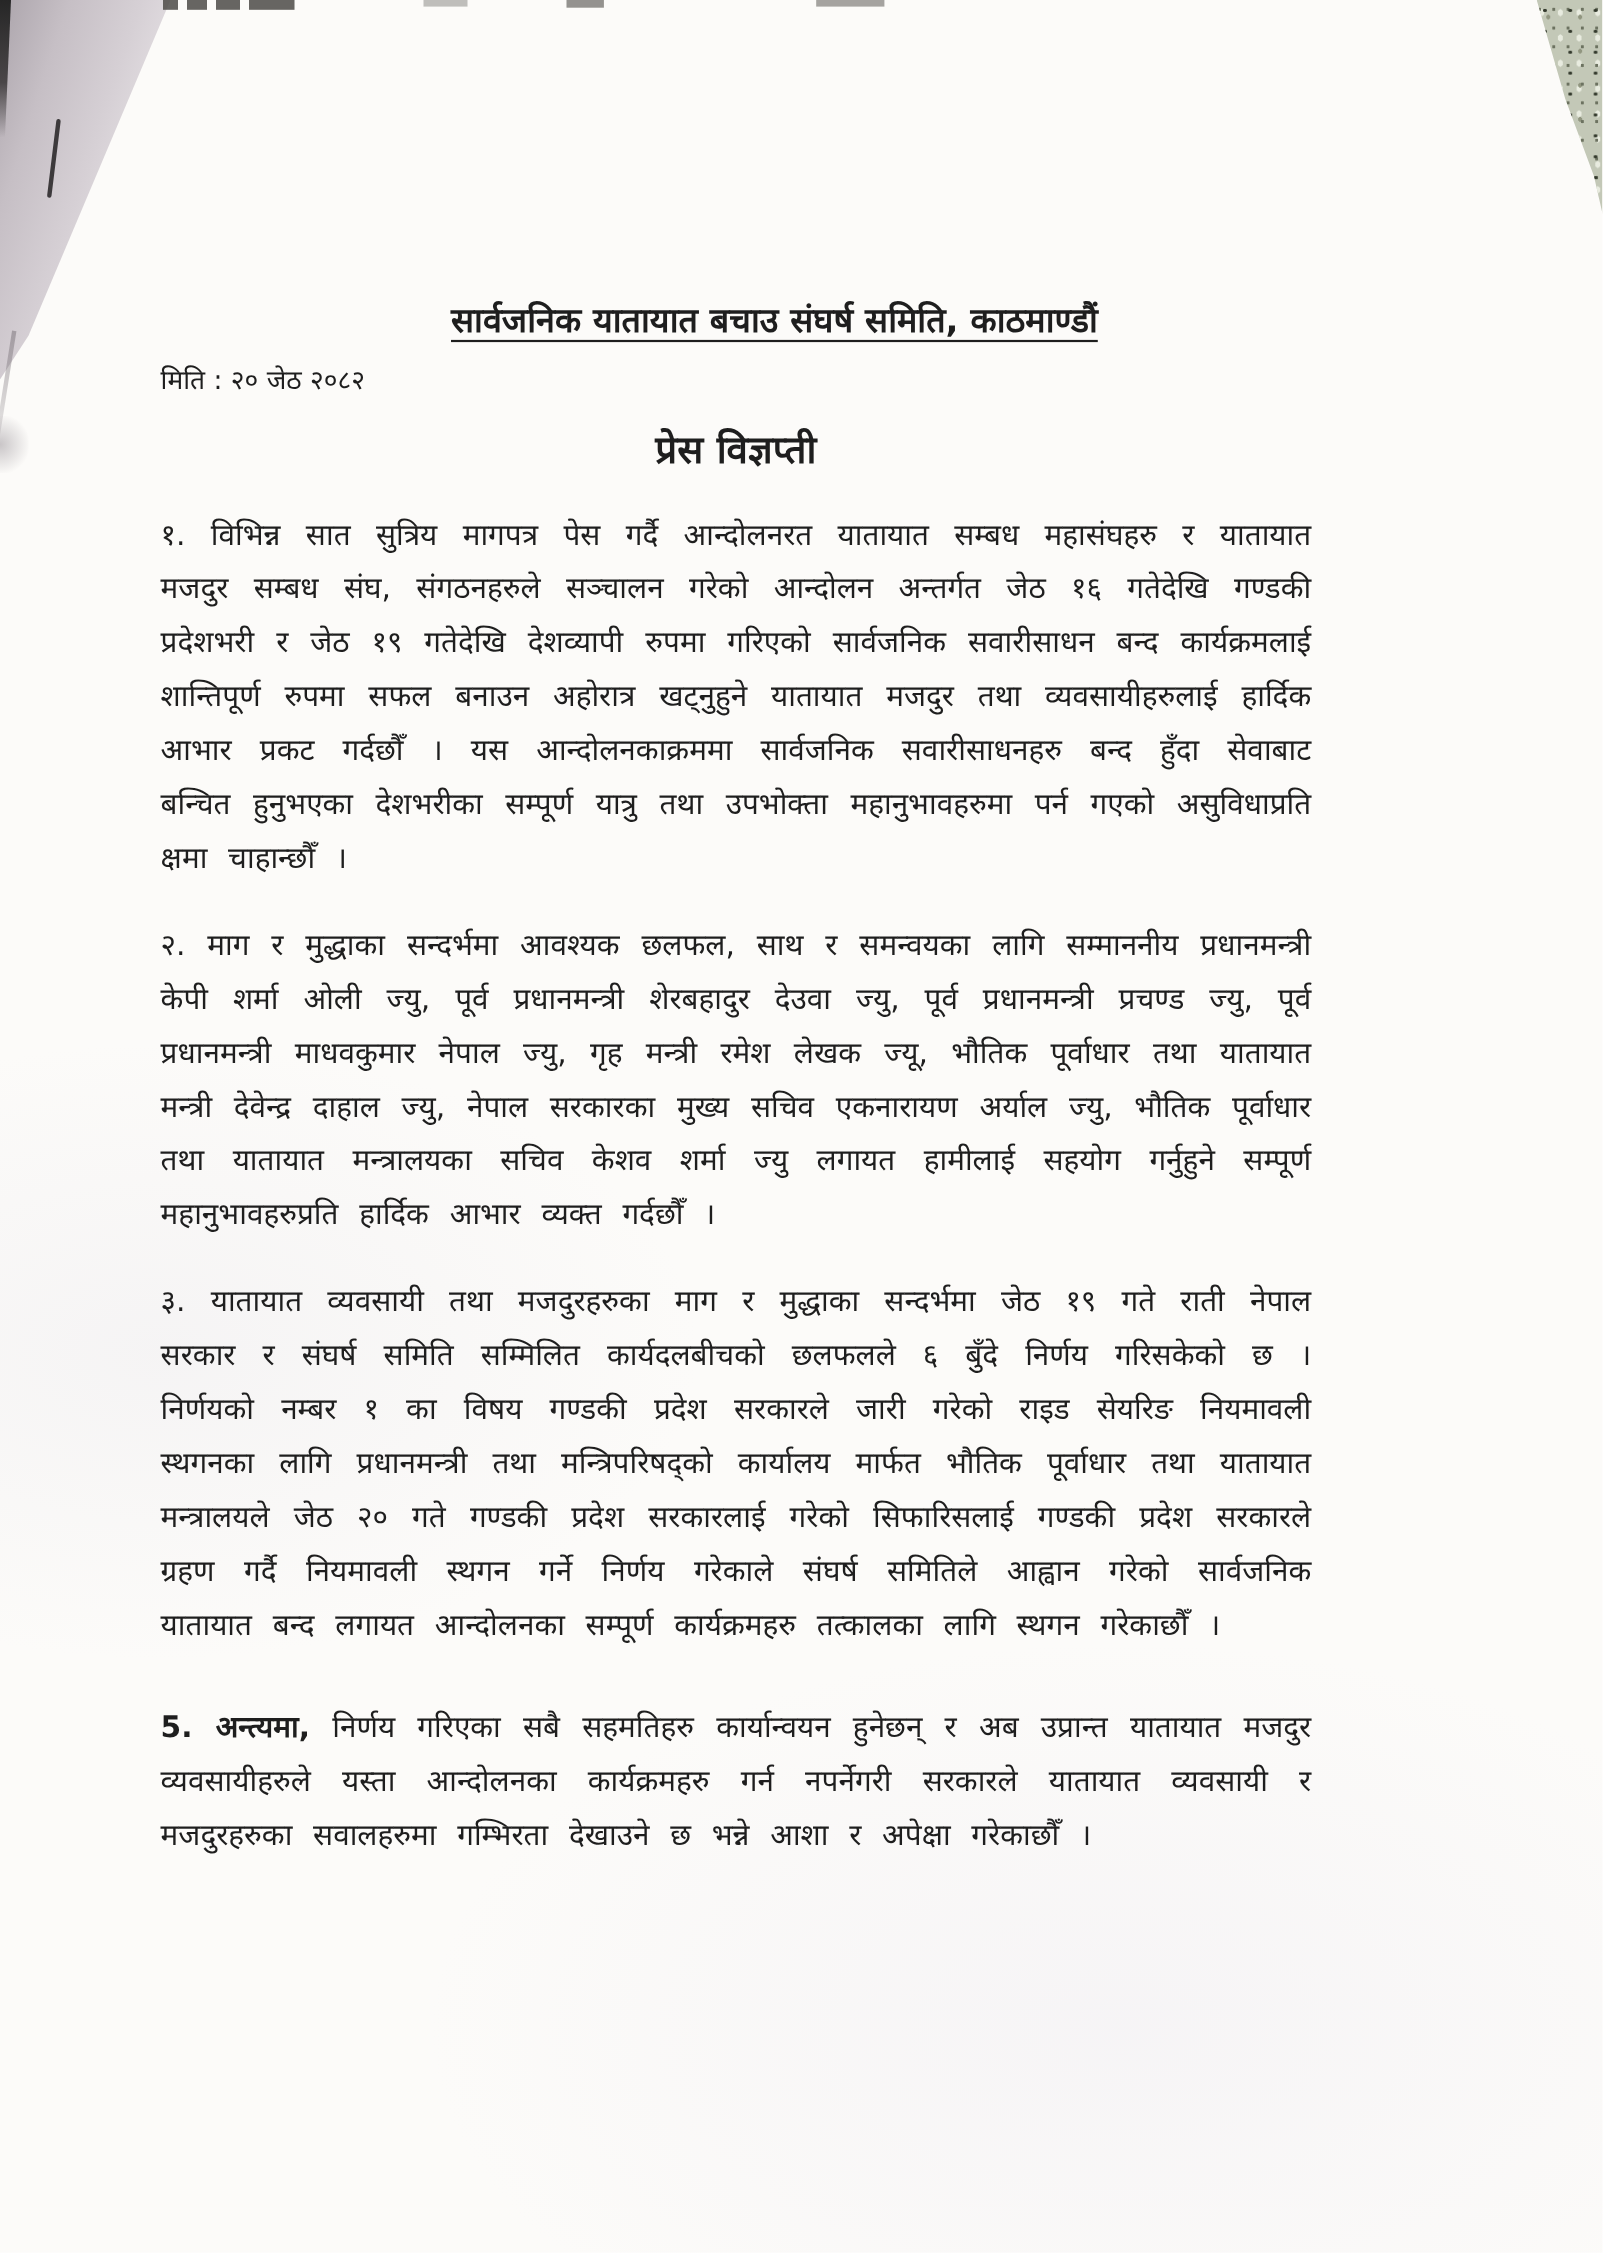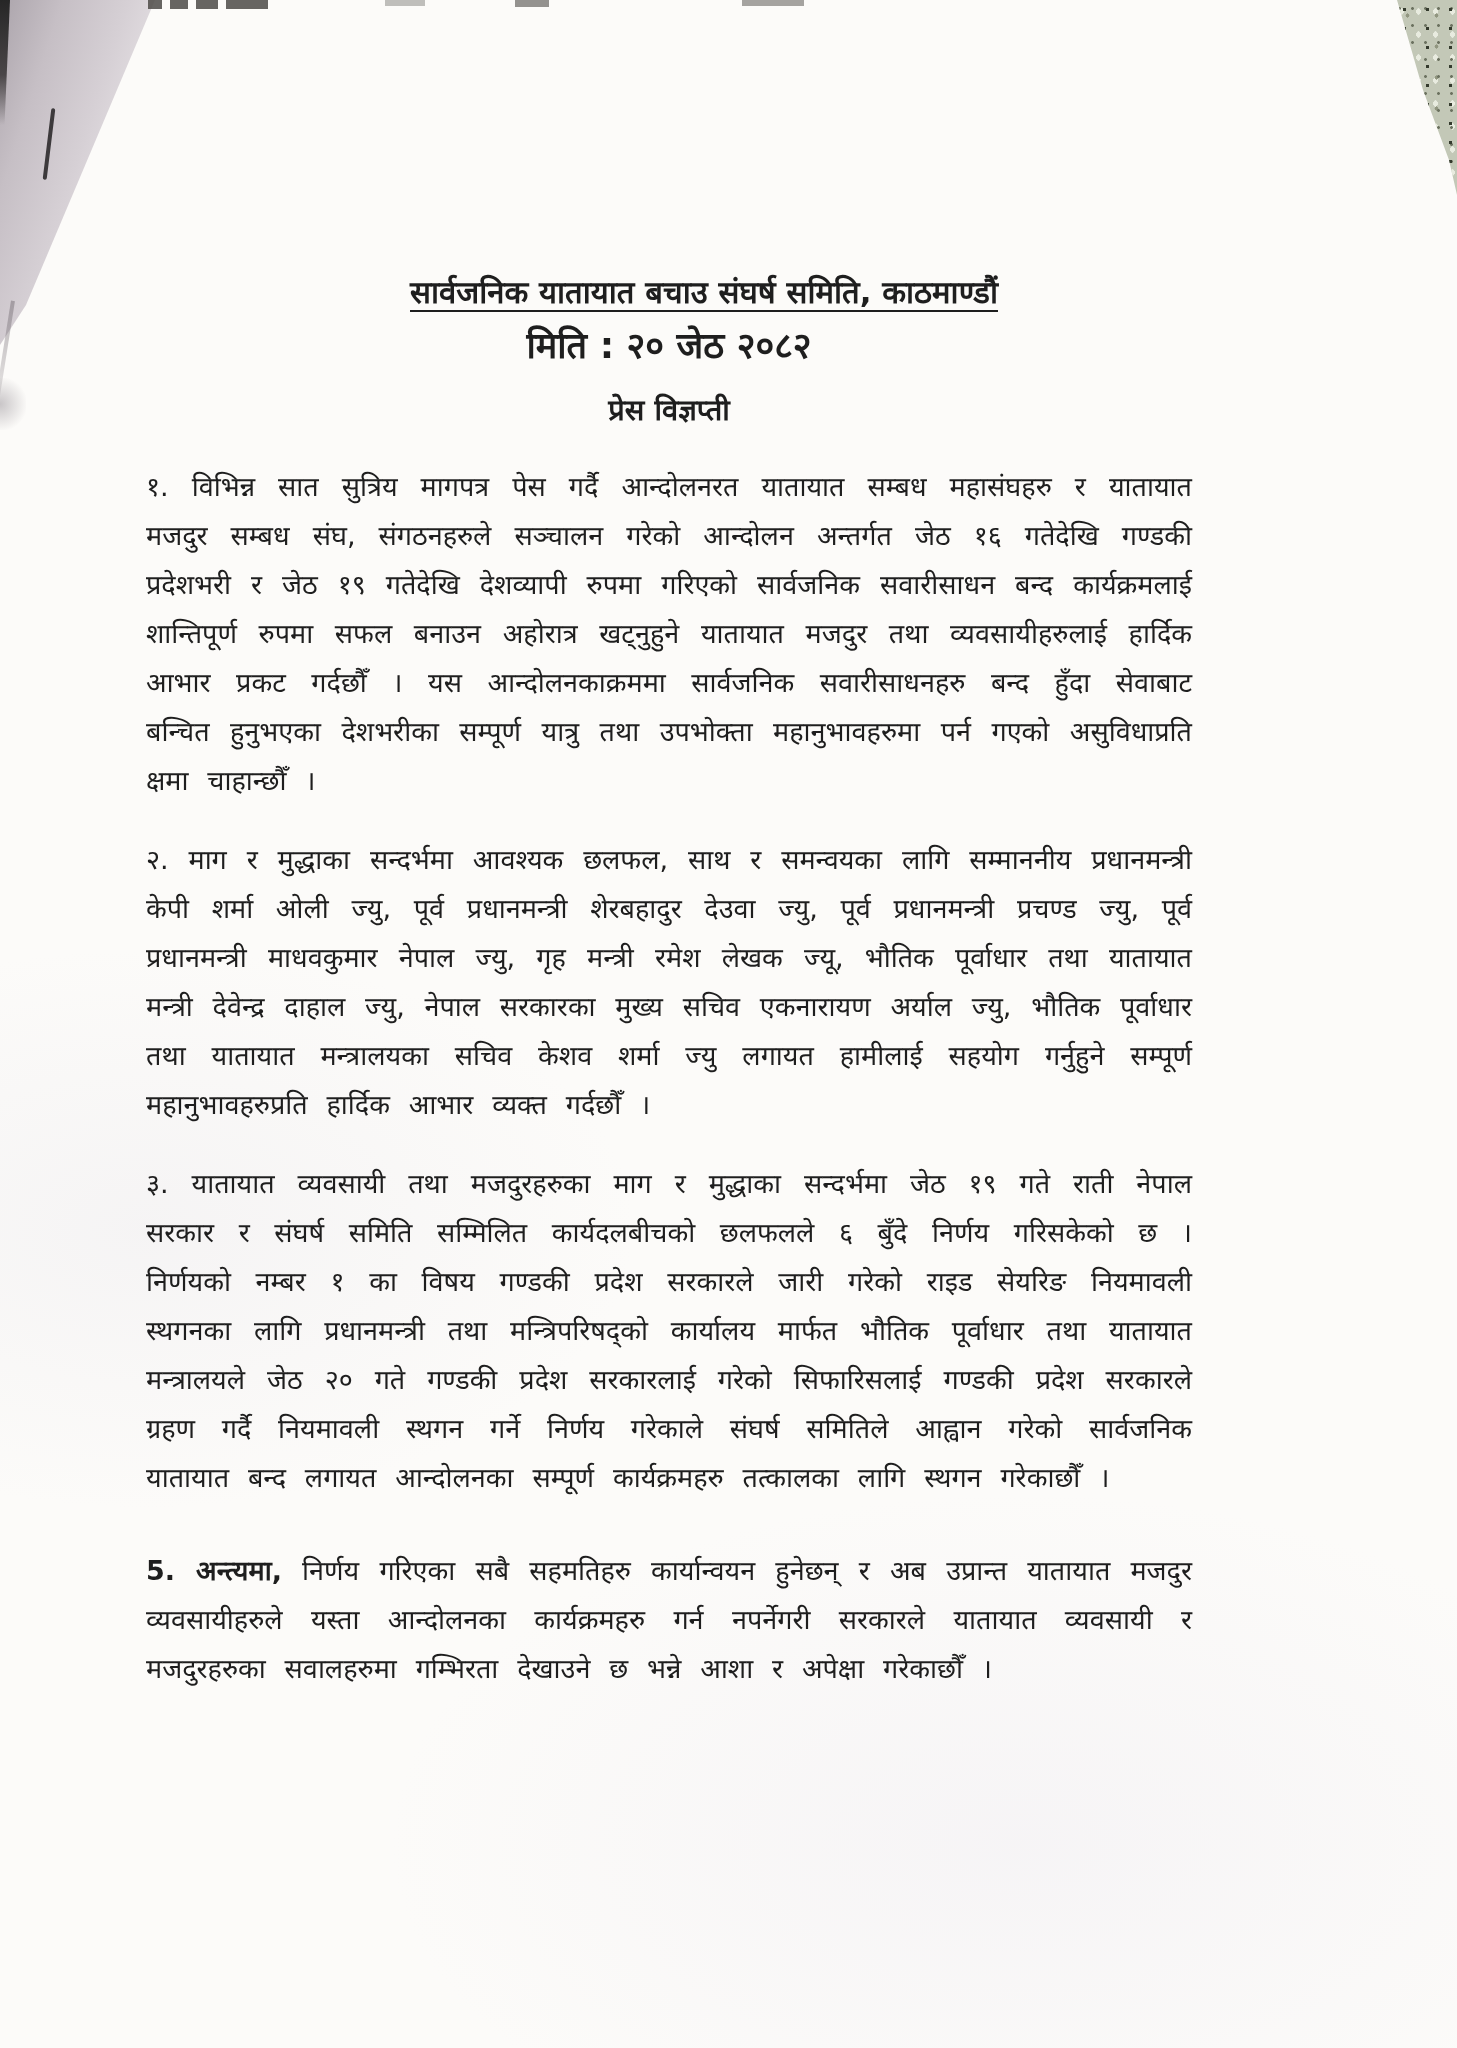"मिति : २० जेठ २०८२" .date-line { font-size: 36px -> 24px; font-weight: 700 -> 400; text-align: center -> left }
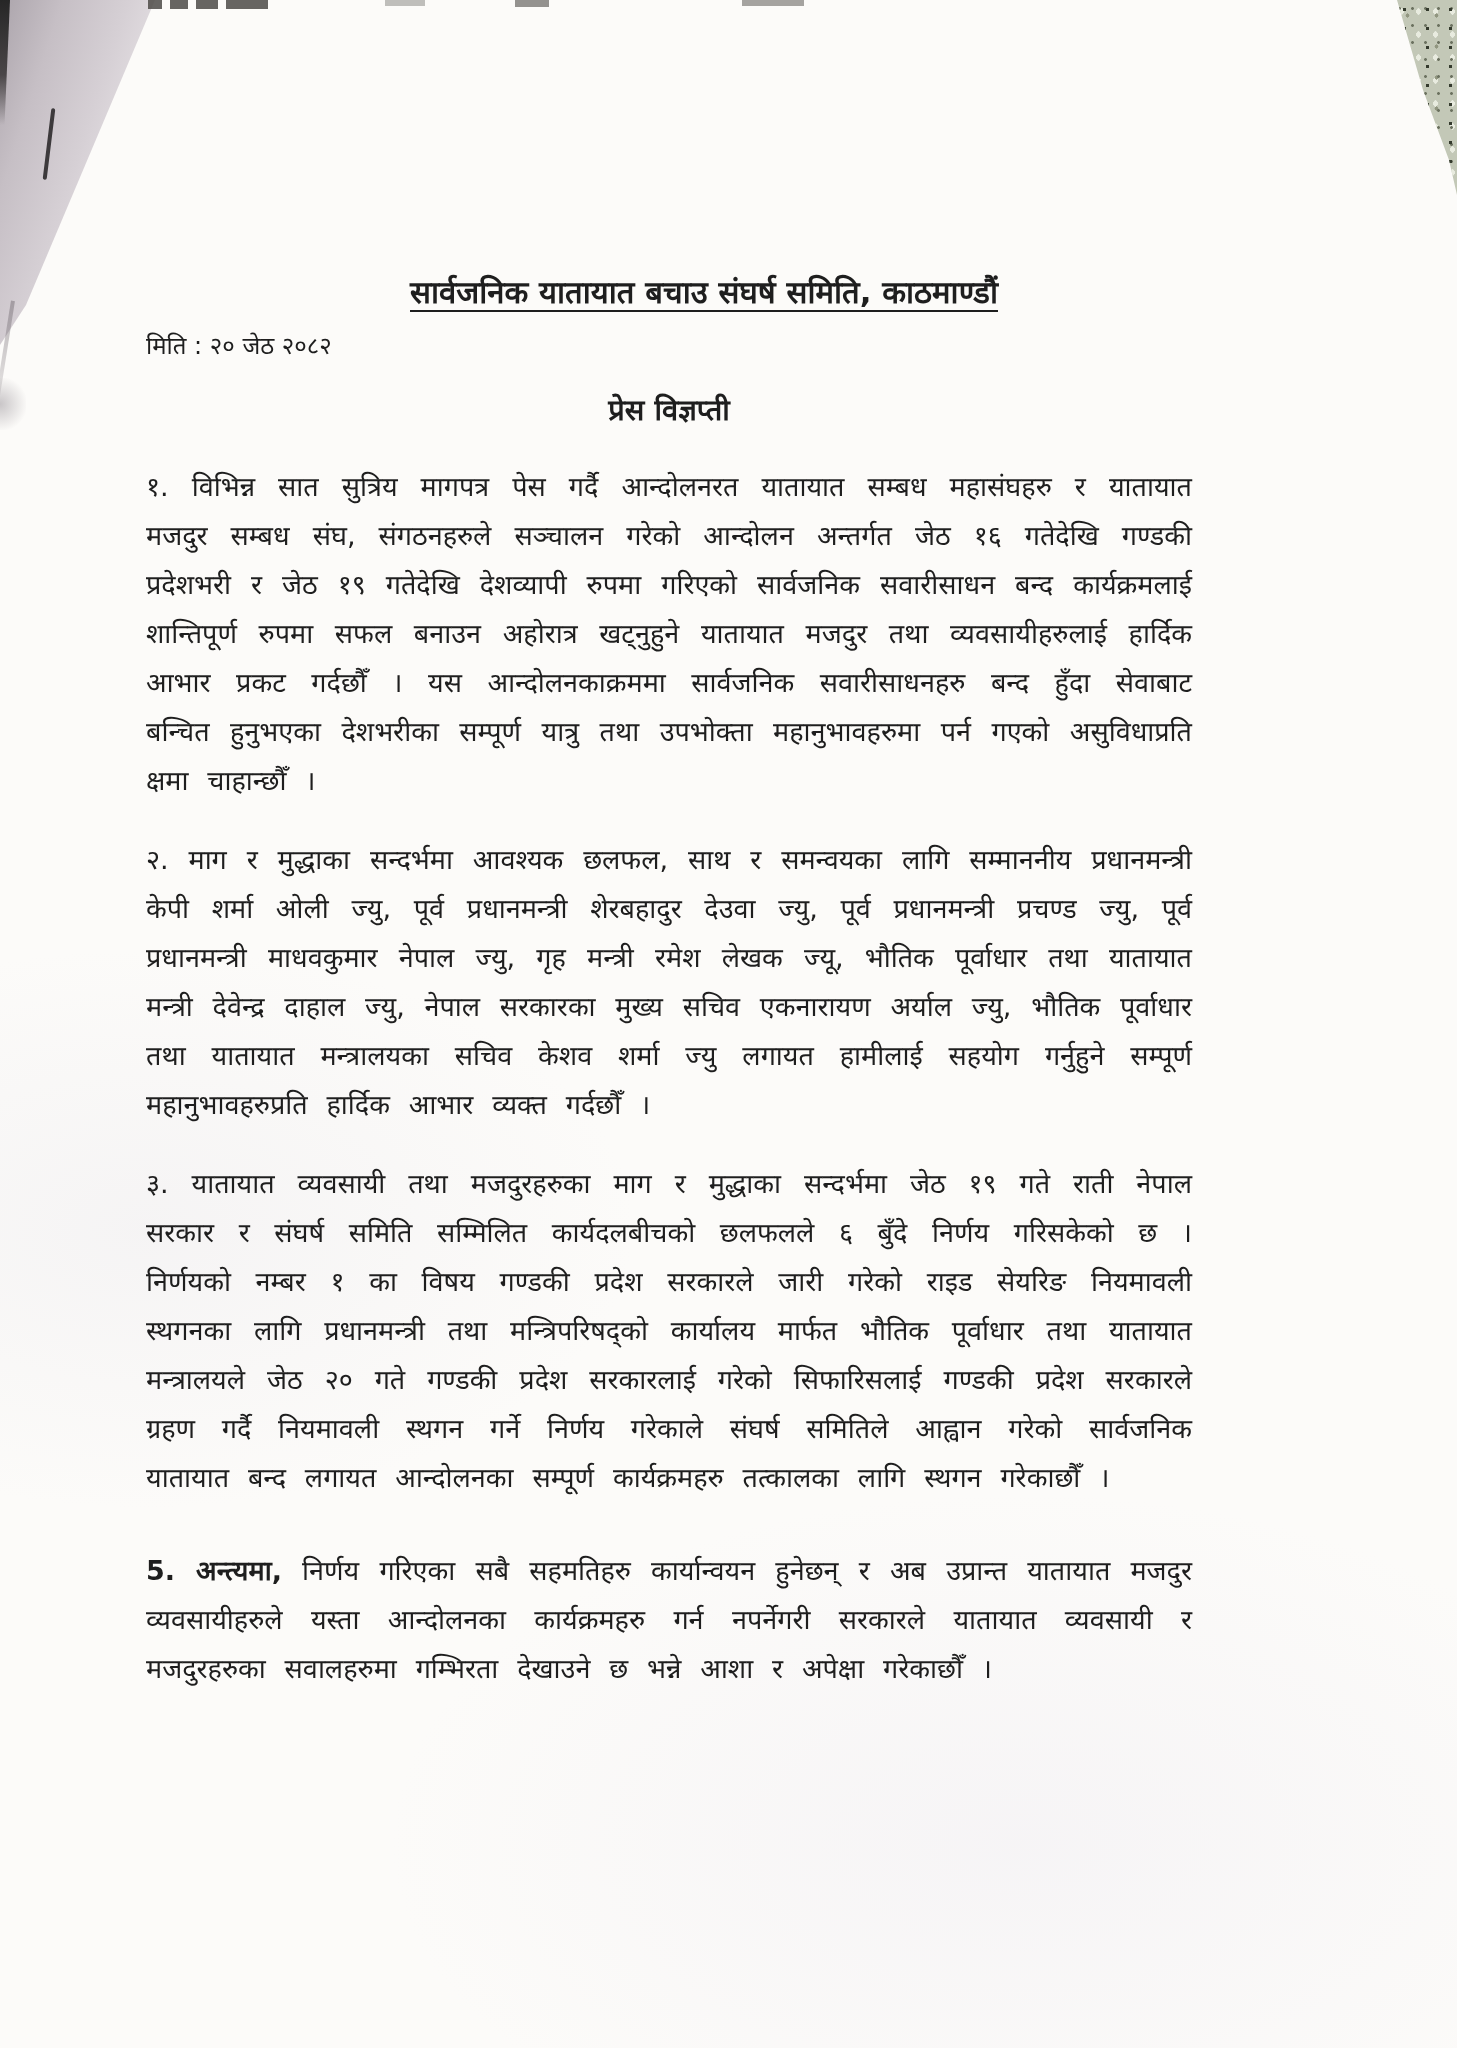"प्रेस विज्ञप्ती" .press-heading { font-size: 29px -> 35px }
